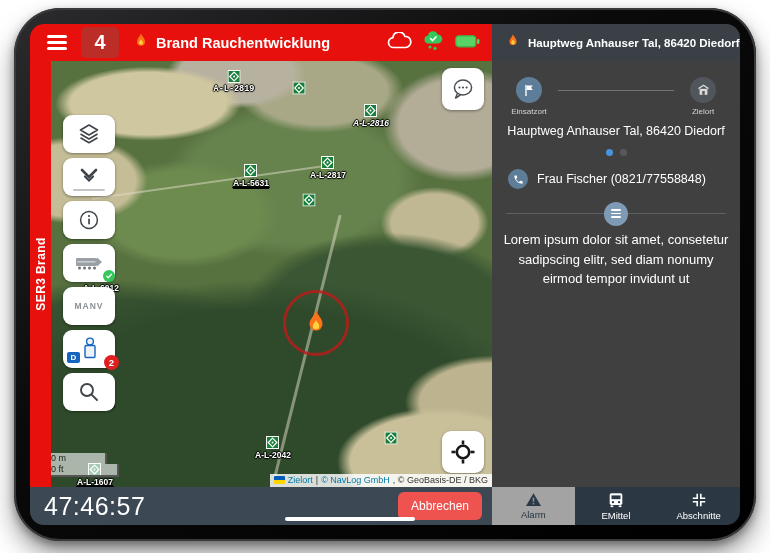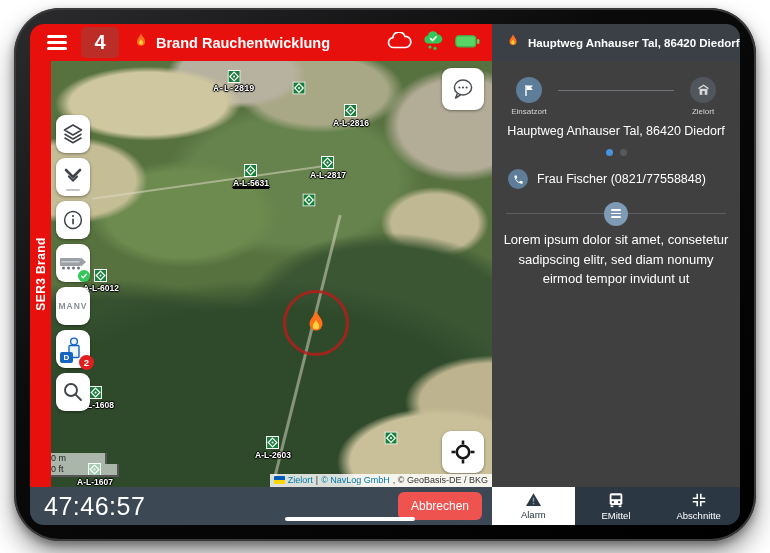"A-L-2816" div.marker { font-style: none -> italic; left: 300px -> 320px }
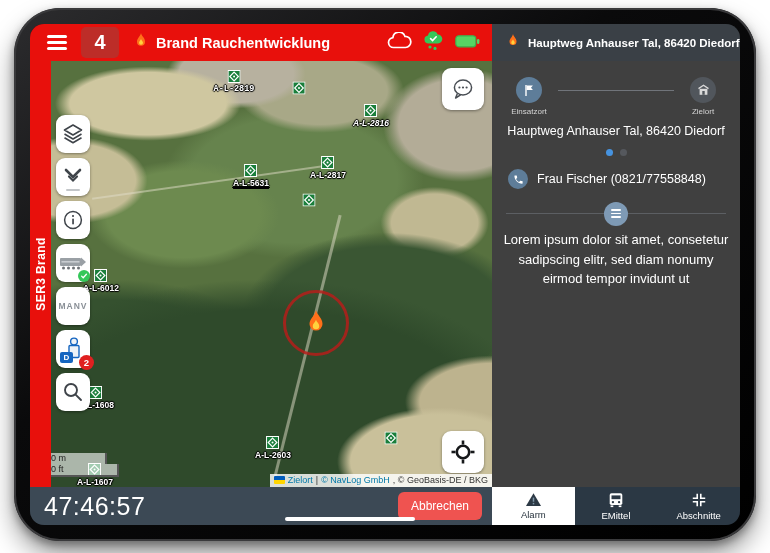"MANV" .map-btn { left: 5px -> 12px; width: 34px -> 52px }
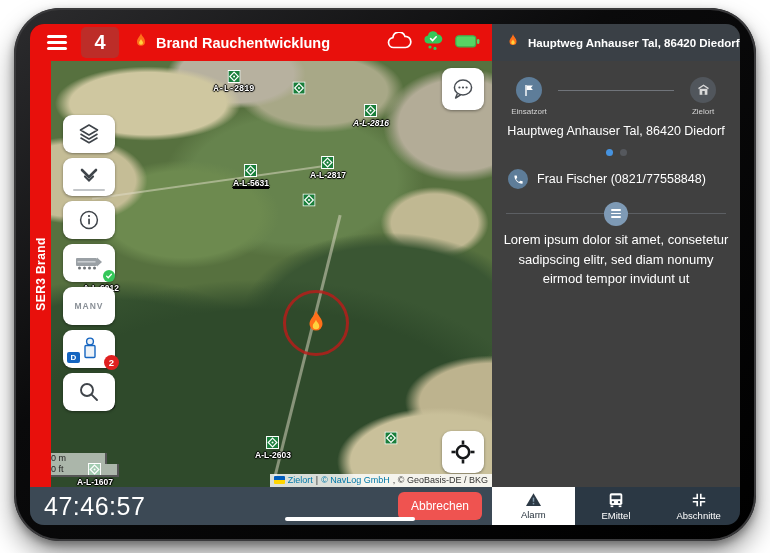"A-L-2603" div.marker-label { text: A-L-2603 -> A-L-2042 }
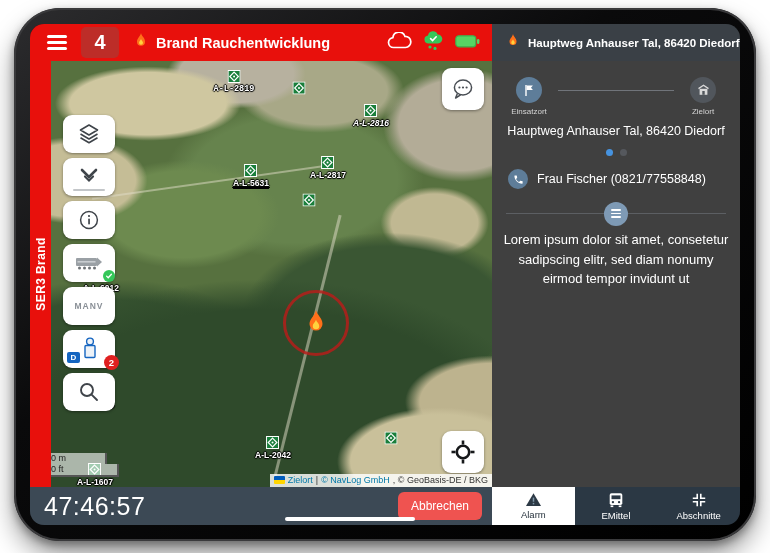"A-L-1607" div.marker { text-decoration: none -> underline }
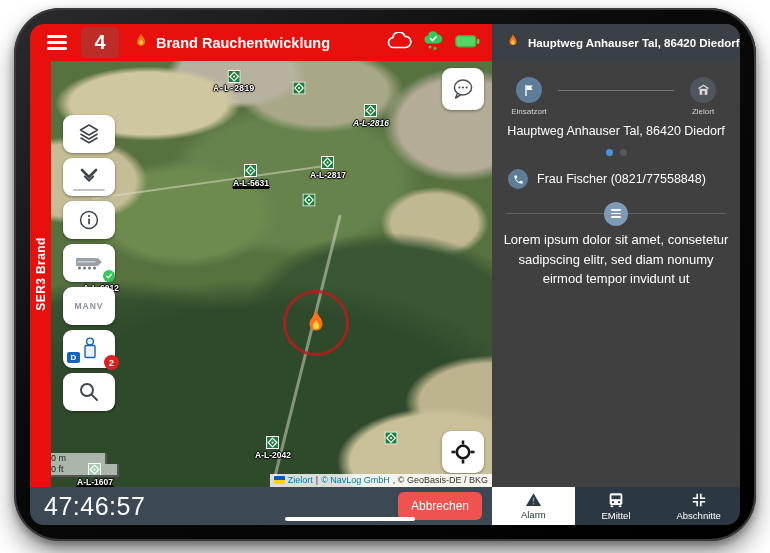"Alarm" .tab.active { background: #ffffff -> #a3a3a3 }
